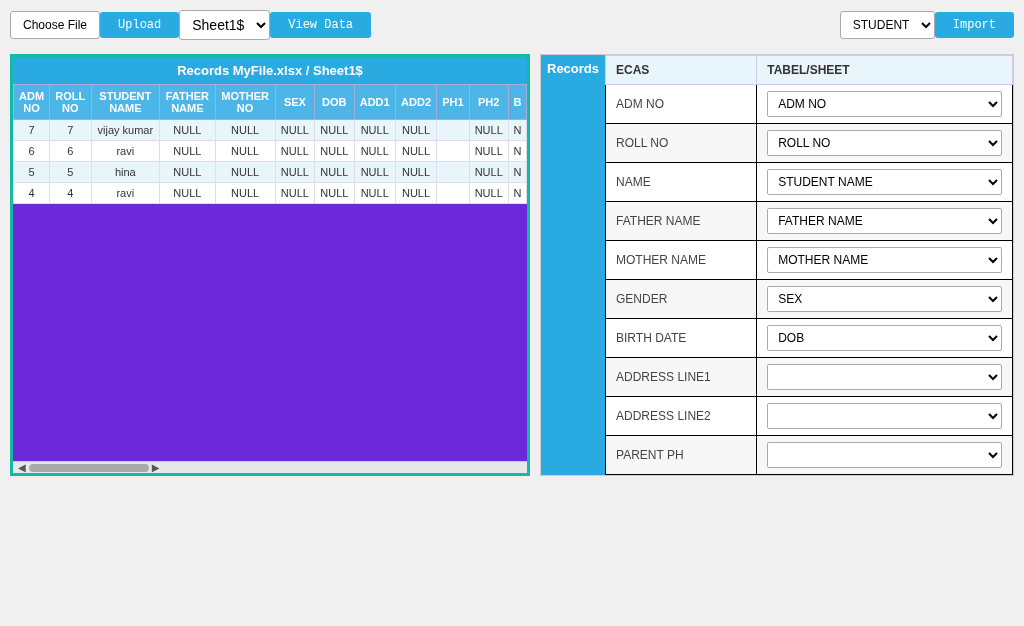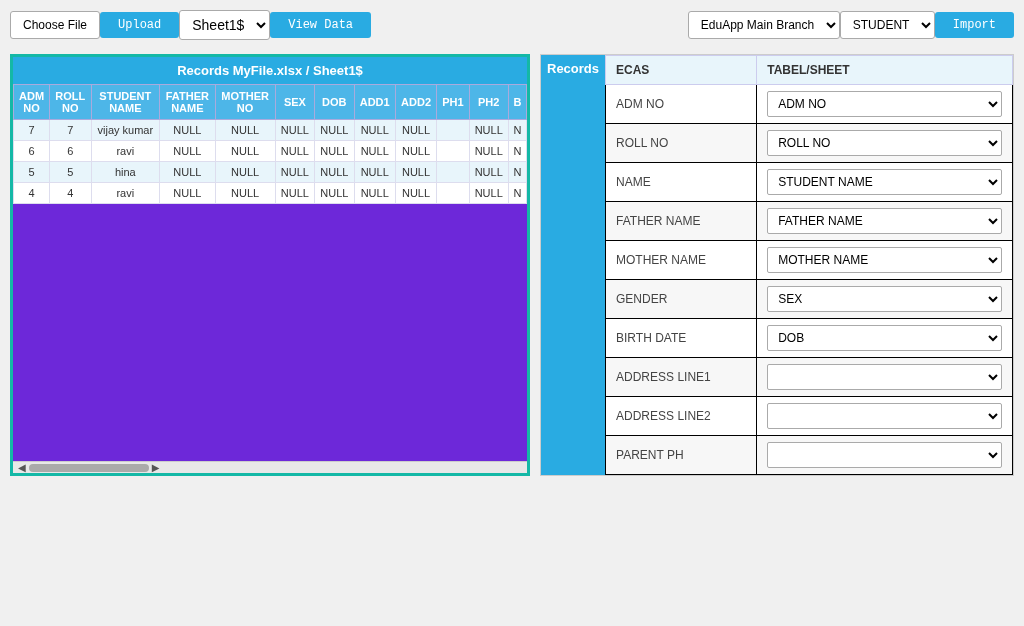"EduApp Main Branch" select.branch-select { html: <select> <option>EduApp Main Branch</option> <option>Branch 2</option> </select> -> none }
